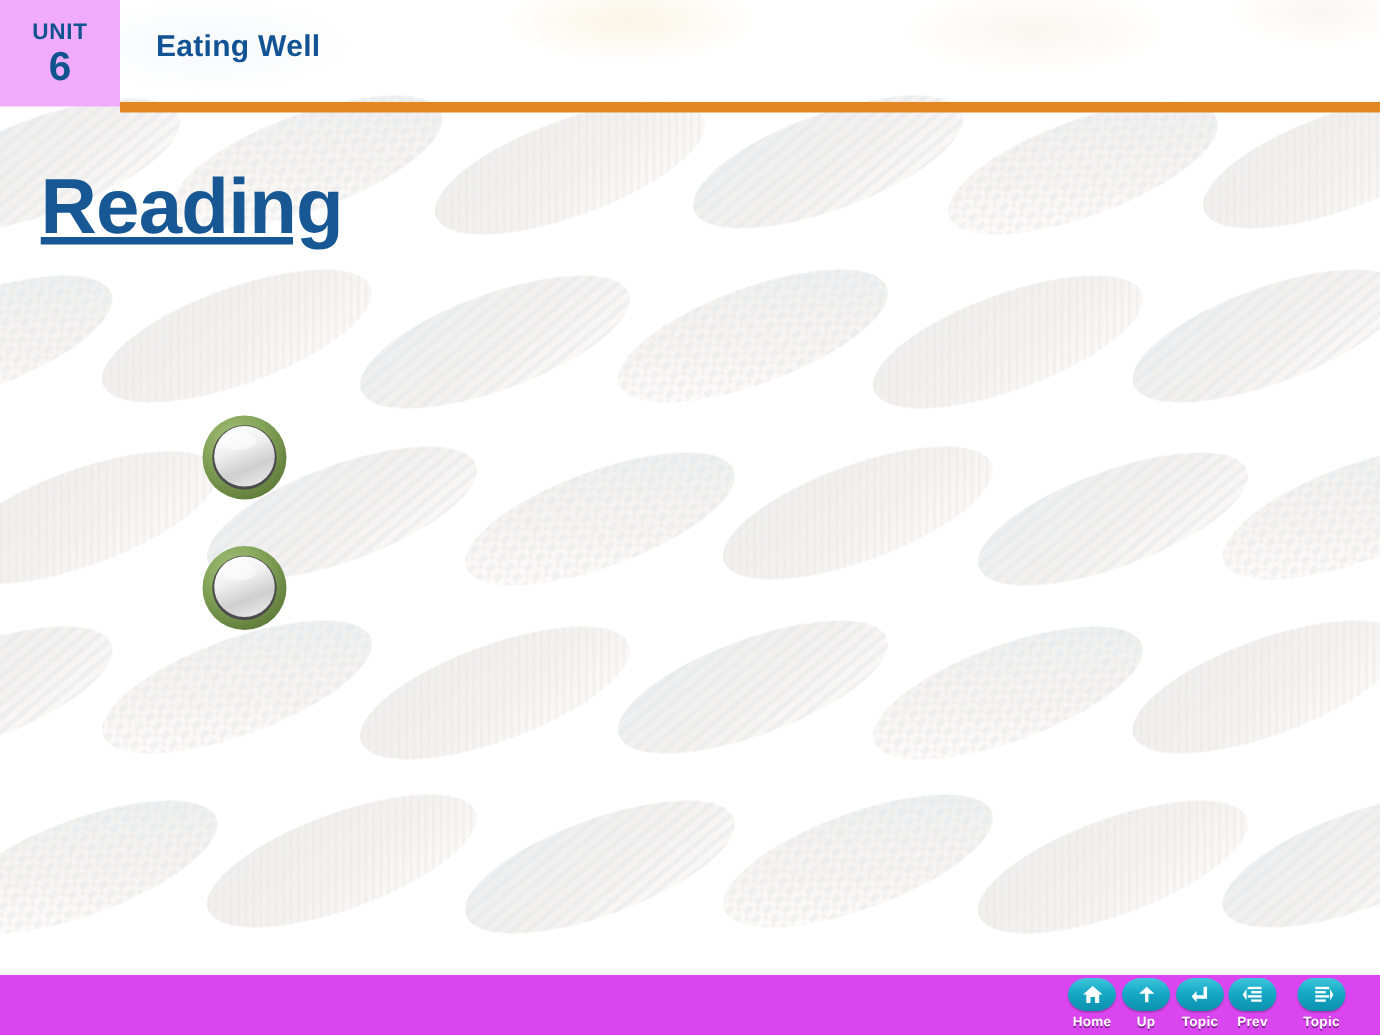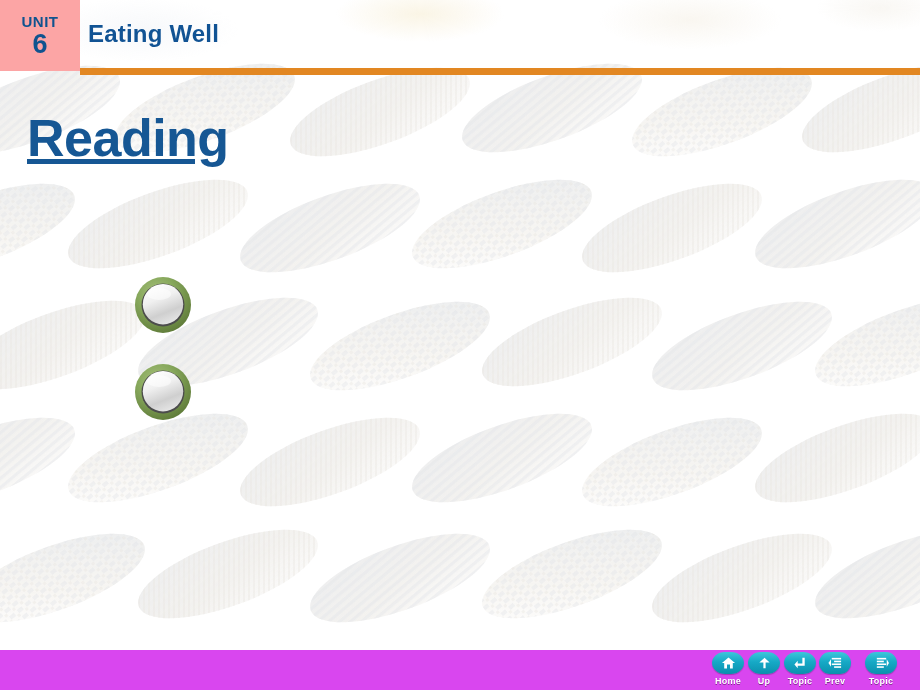"UNIT" #unit-box { background: #fca5a5 -> #f0abfc }
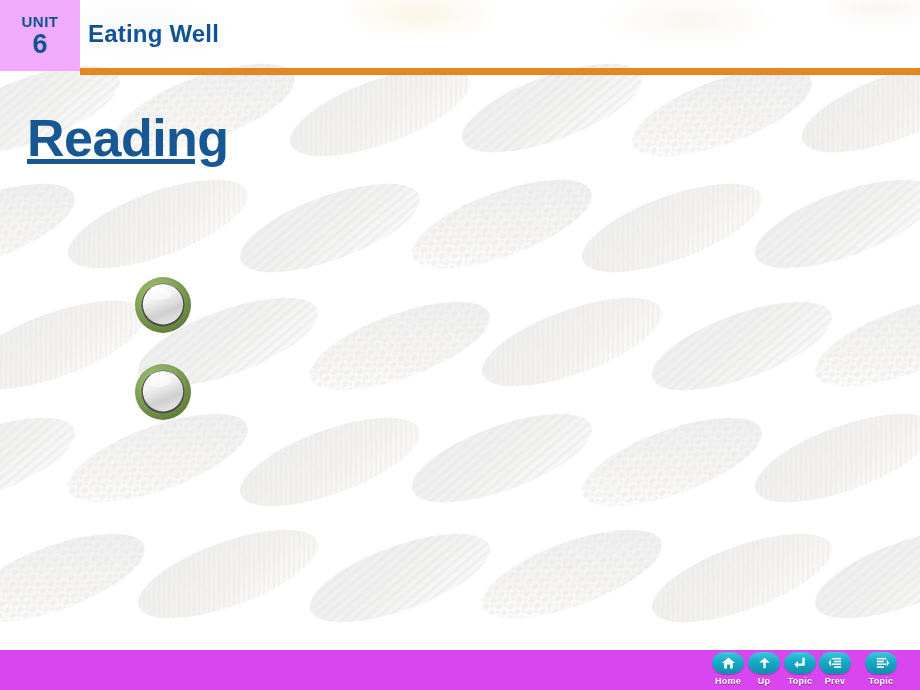"Eating Well" #header-title { font-size: 24px -> 20px; left: 88px -> 104px }
